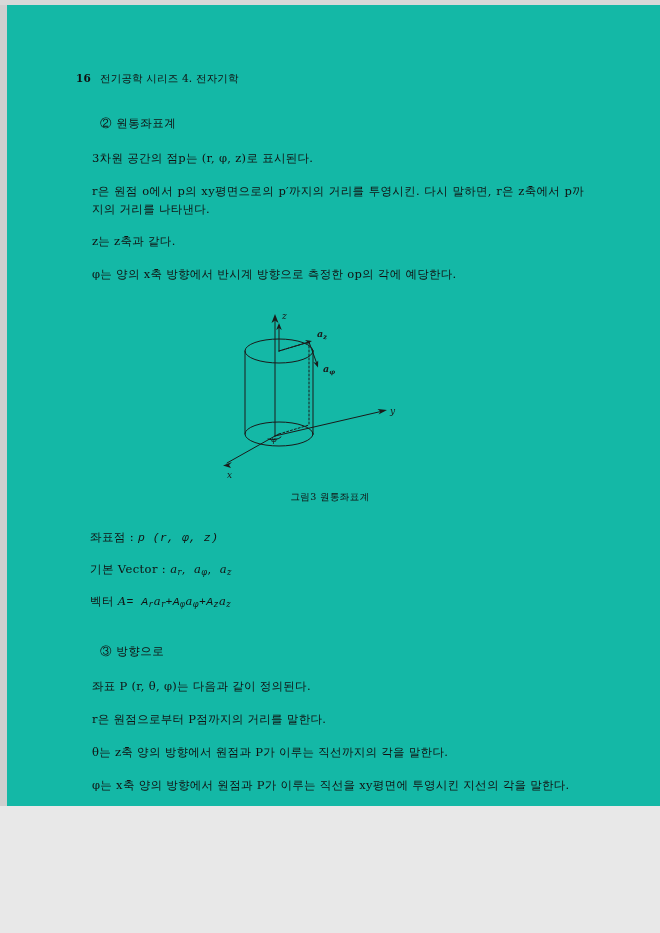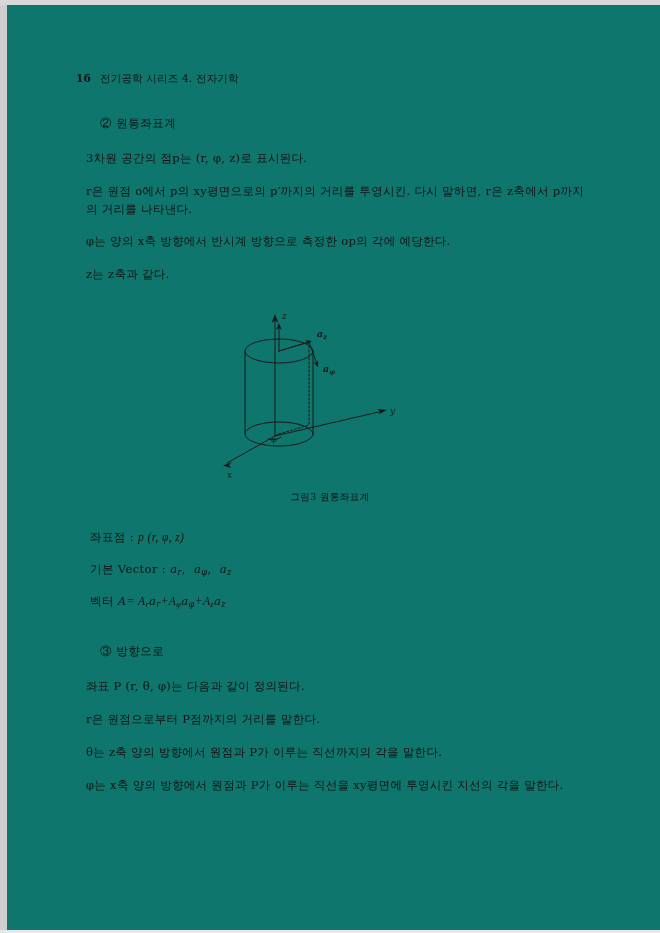"16 전기공학 시리즈 4. 전자기학" .page { background: #0f766e -> #14b8a6; height: 930px -> 806px }
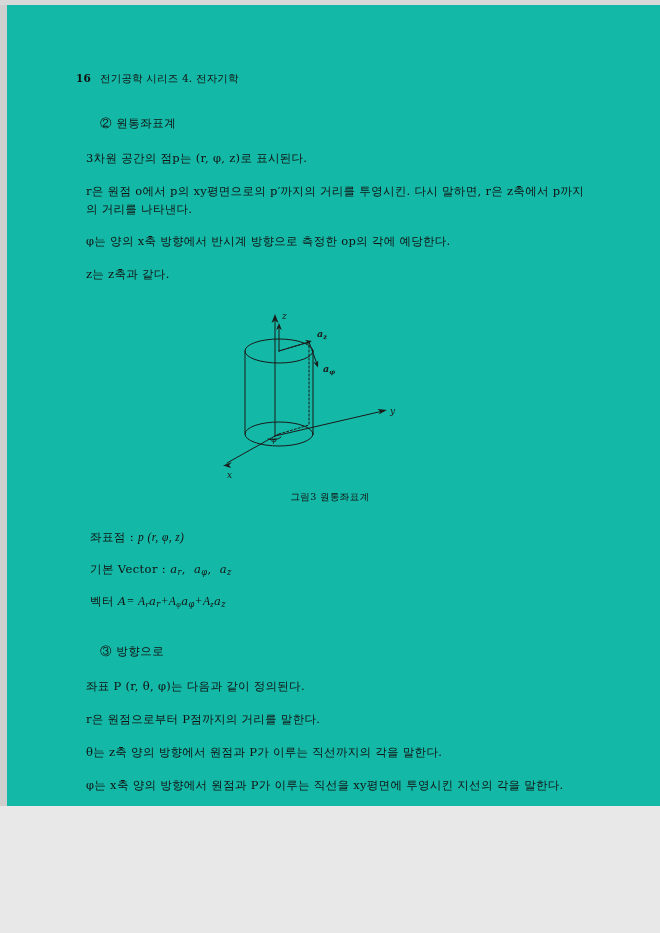"3차원 공간의 점p는 (r, φ," p.para { margin: 0 0 15px 10px -> 0 0 15px 16px }
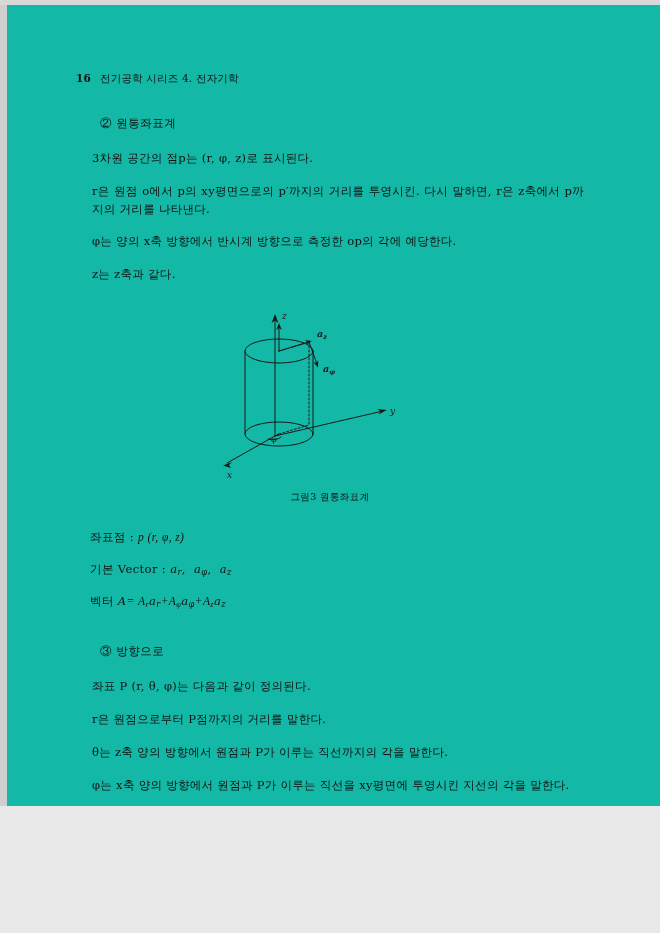"φ는 양의 x축 방향에서 반시계" p.para { order: before "z는 z축과 같다." -> after "z는 z축과 같다." }
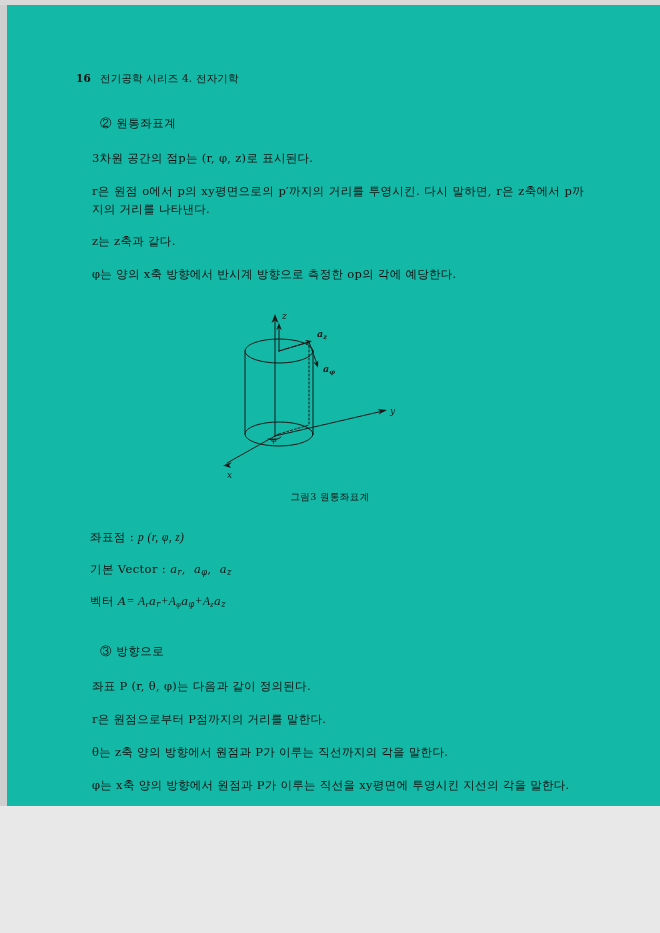"p (r, φ, z)" .it { font-family: Liberation Serif, serif -> Liberation Mono, monospace }
